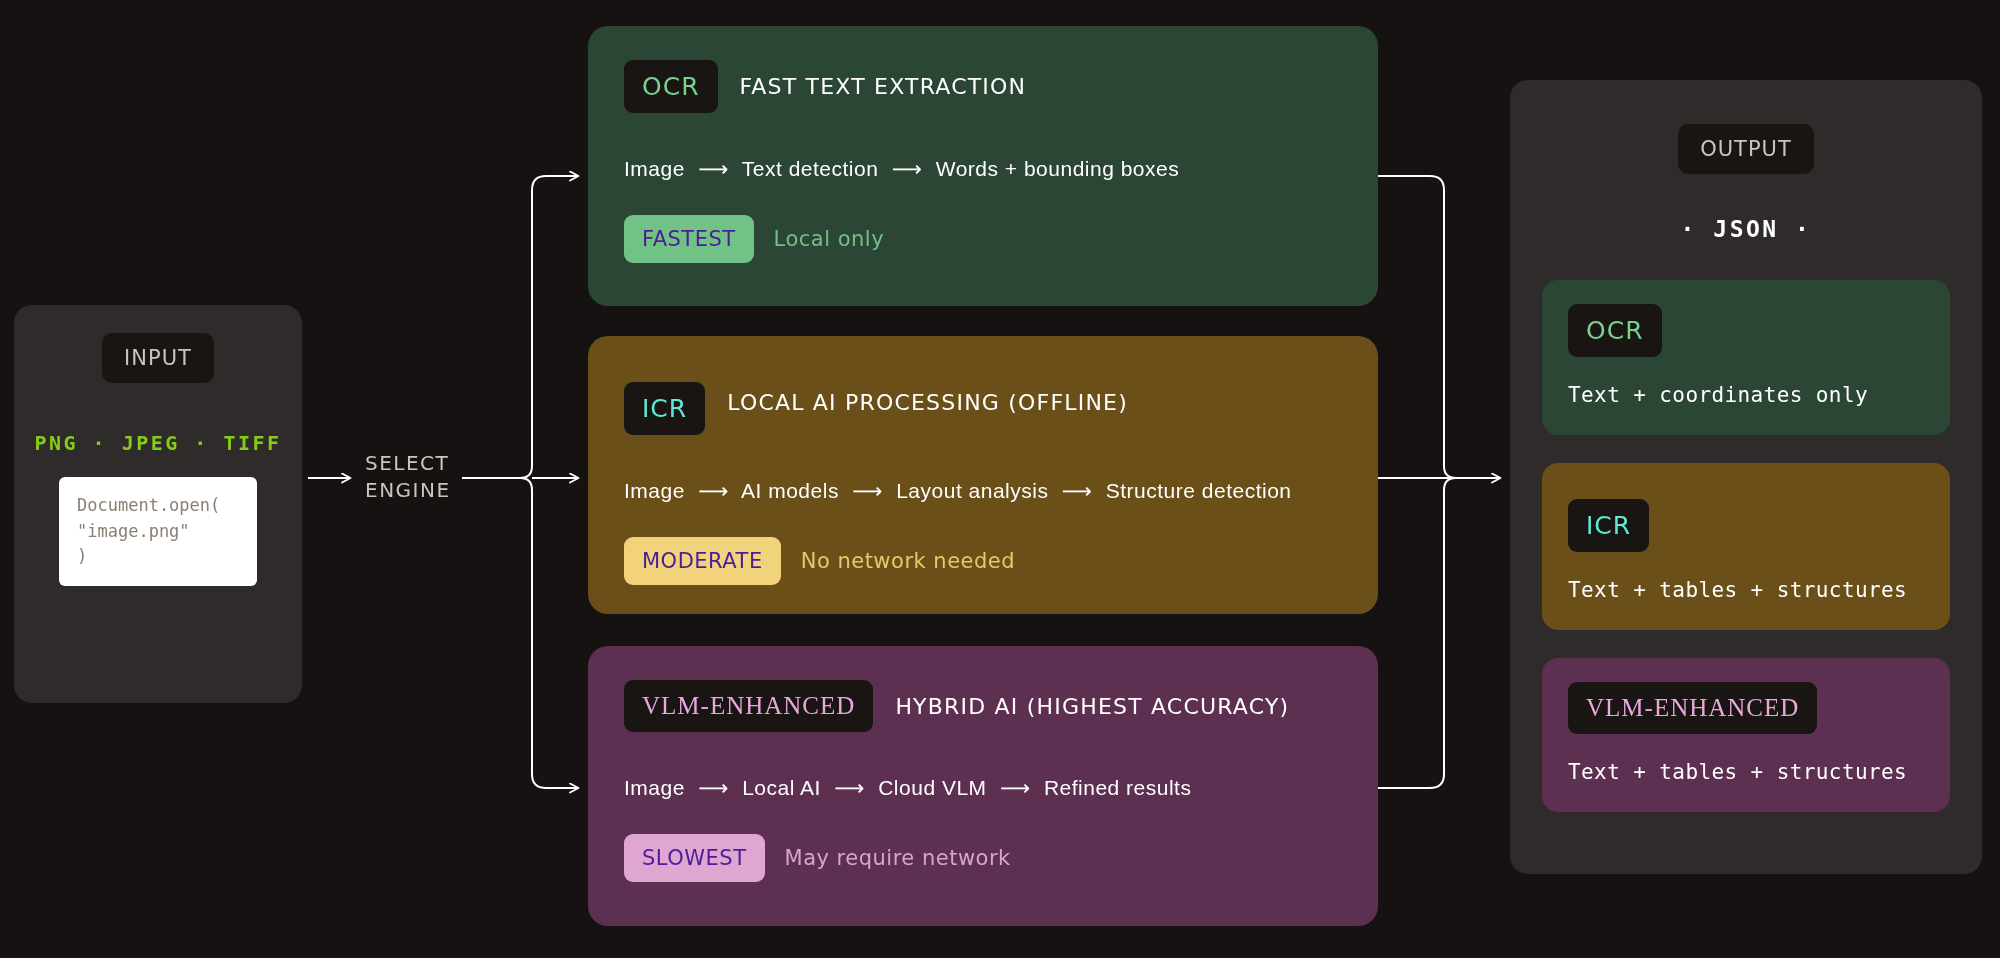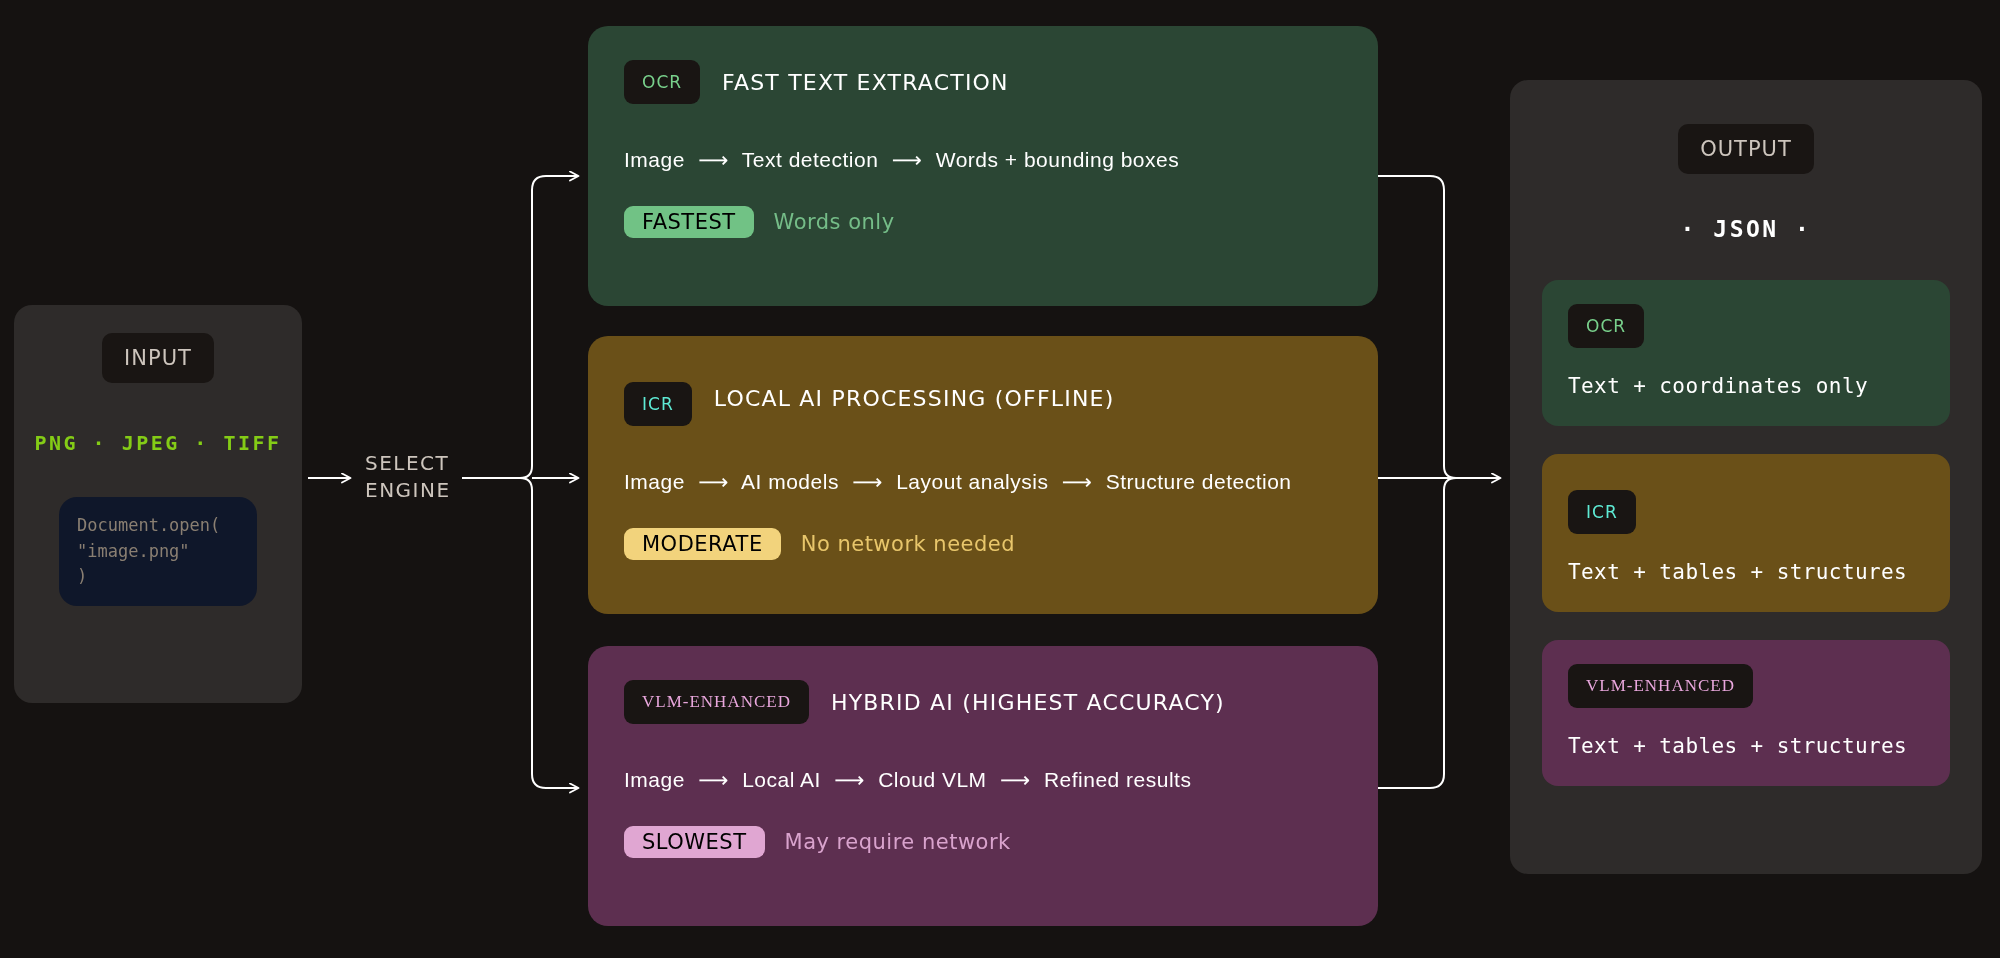"OCR" .tag { font-size: 17px -> 25px }
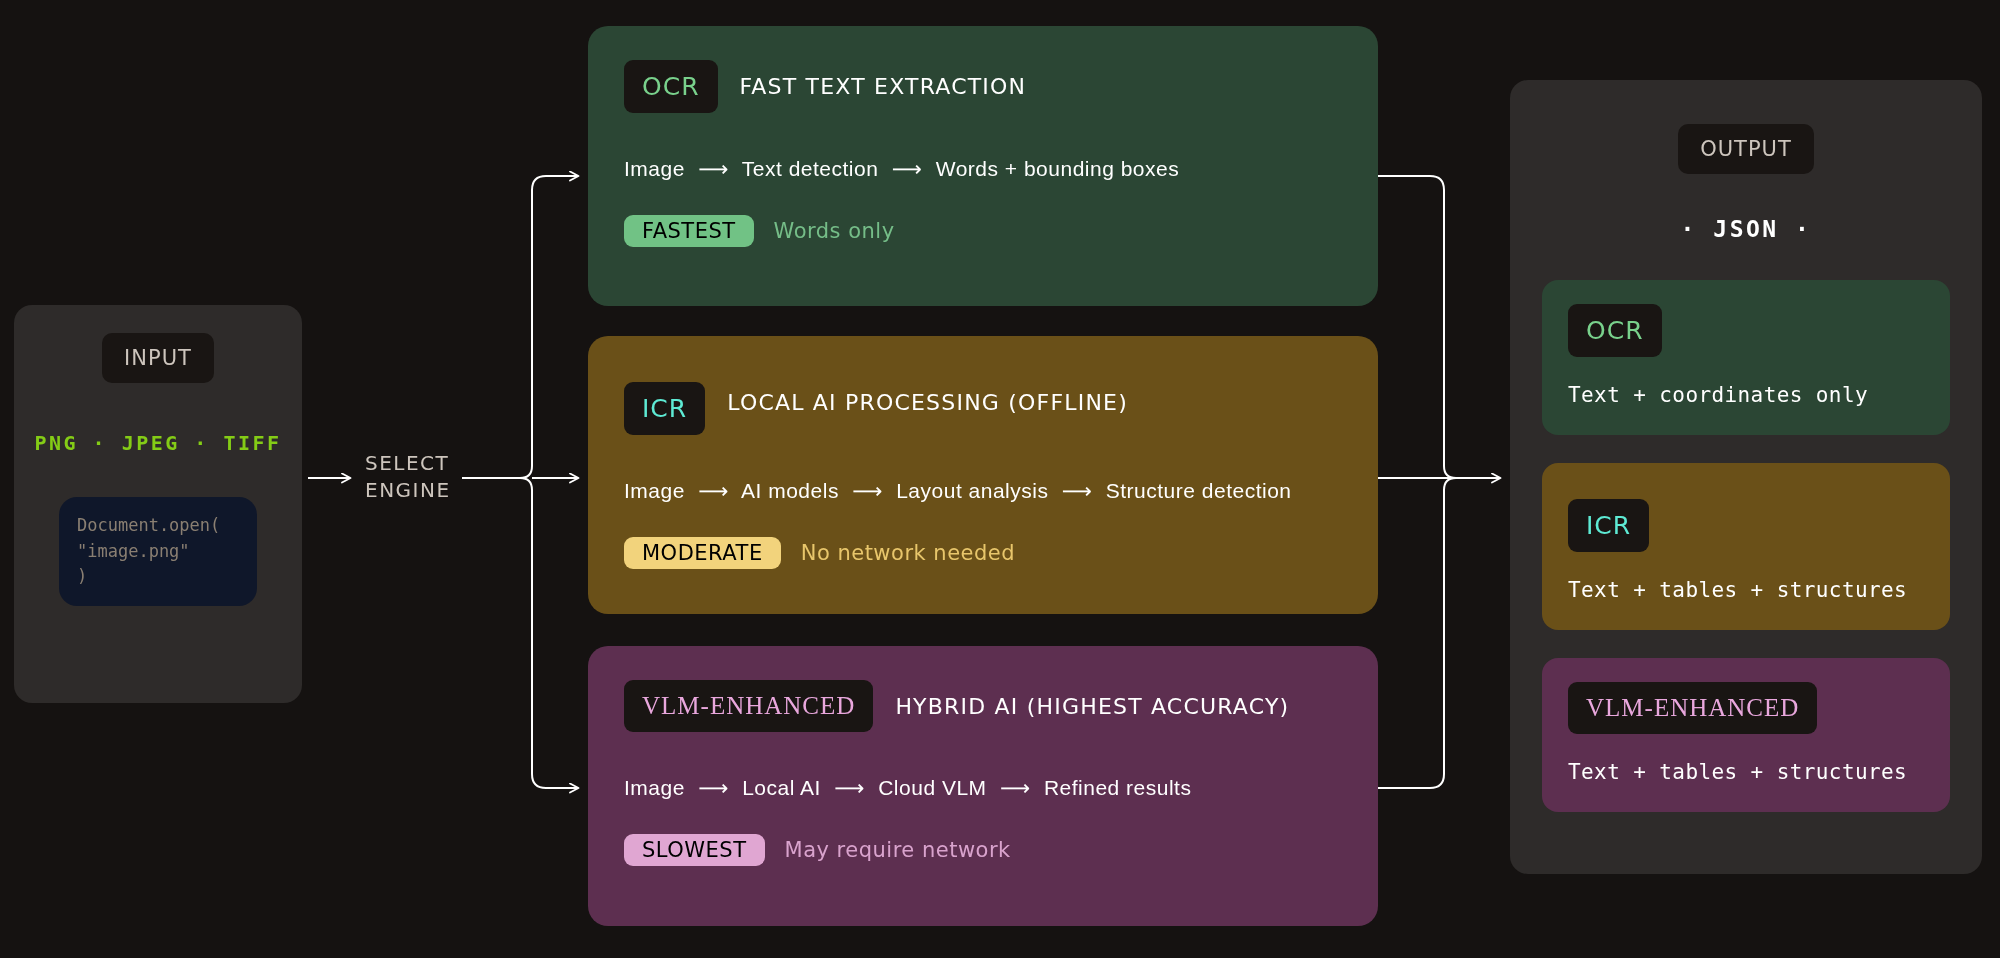"FASTEST" .speed-badge { color: #000000 -> #4c1d95; padding: 4px 18px -> 12px 18px }
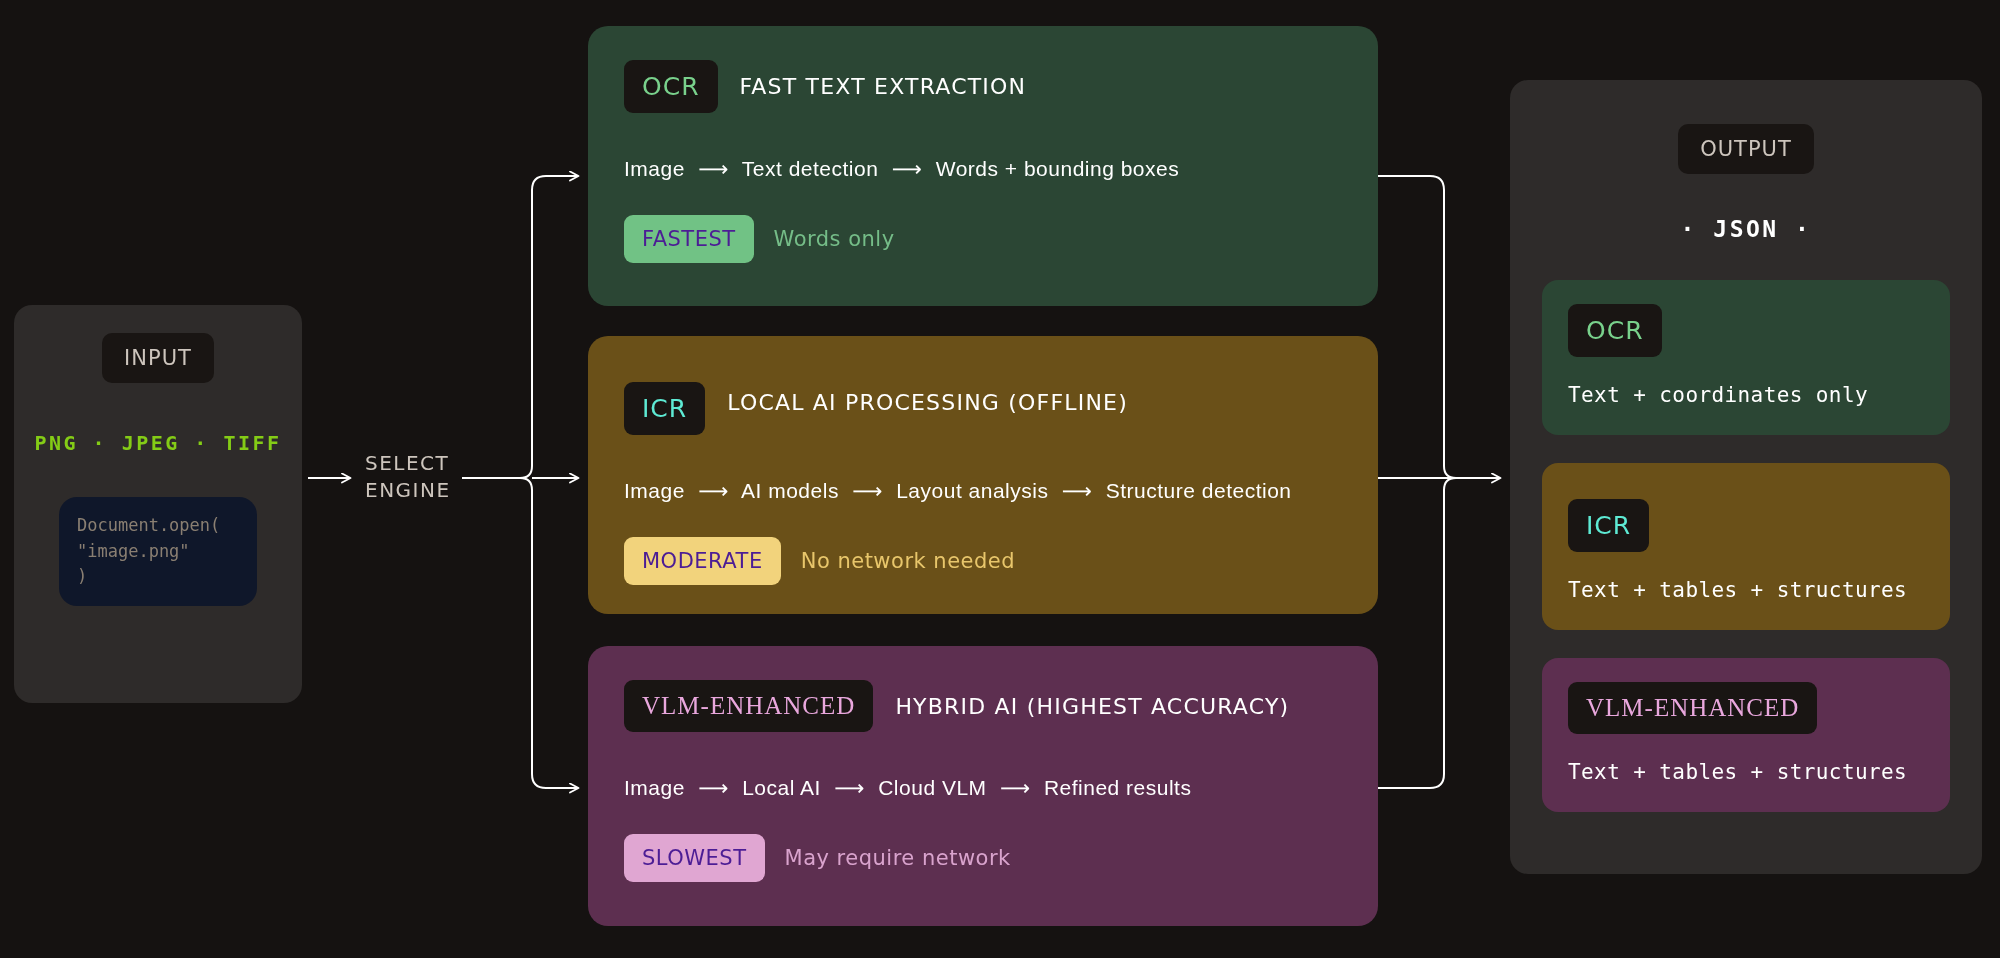"Words only" div.note { text: Words -> Local }
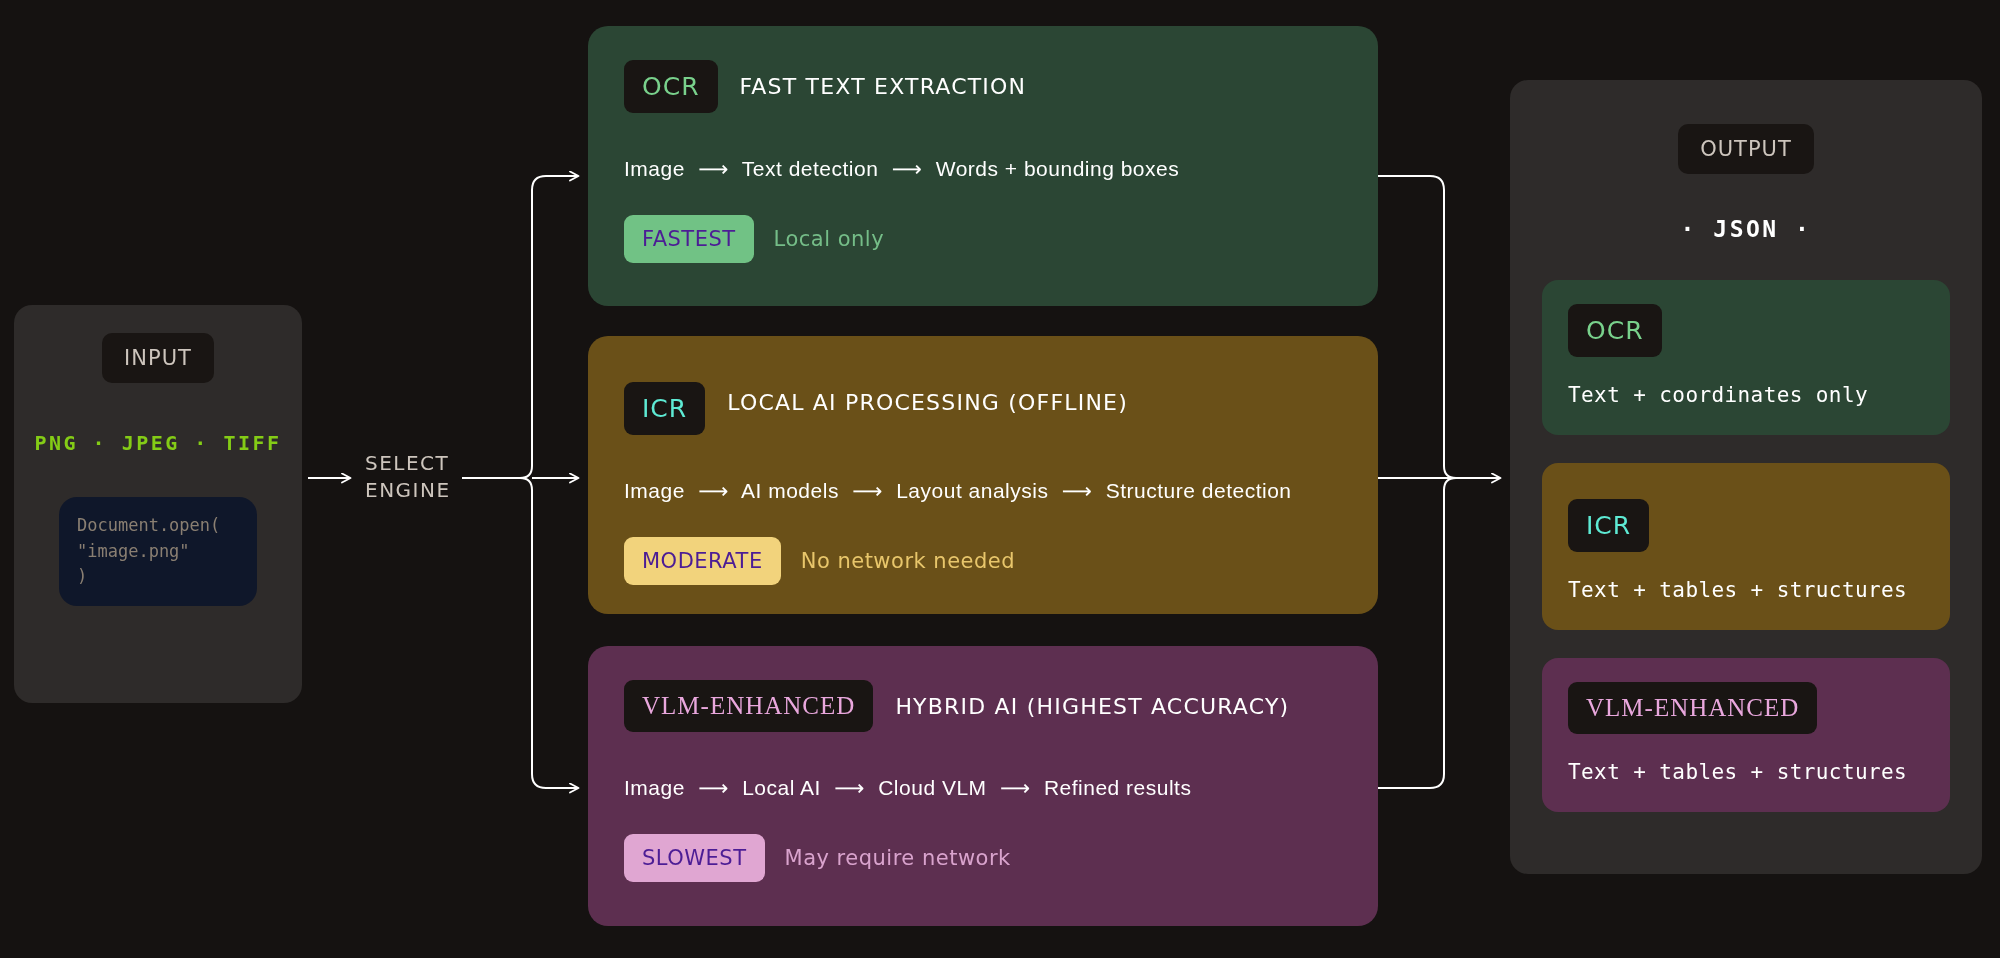"Document.open(" .codebox { background: #0f172a -> #ffffff; border-radius: 18px -> 6px; margin-top: 42px -> 22px }
